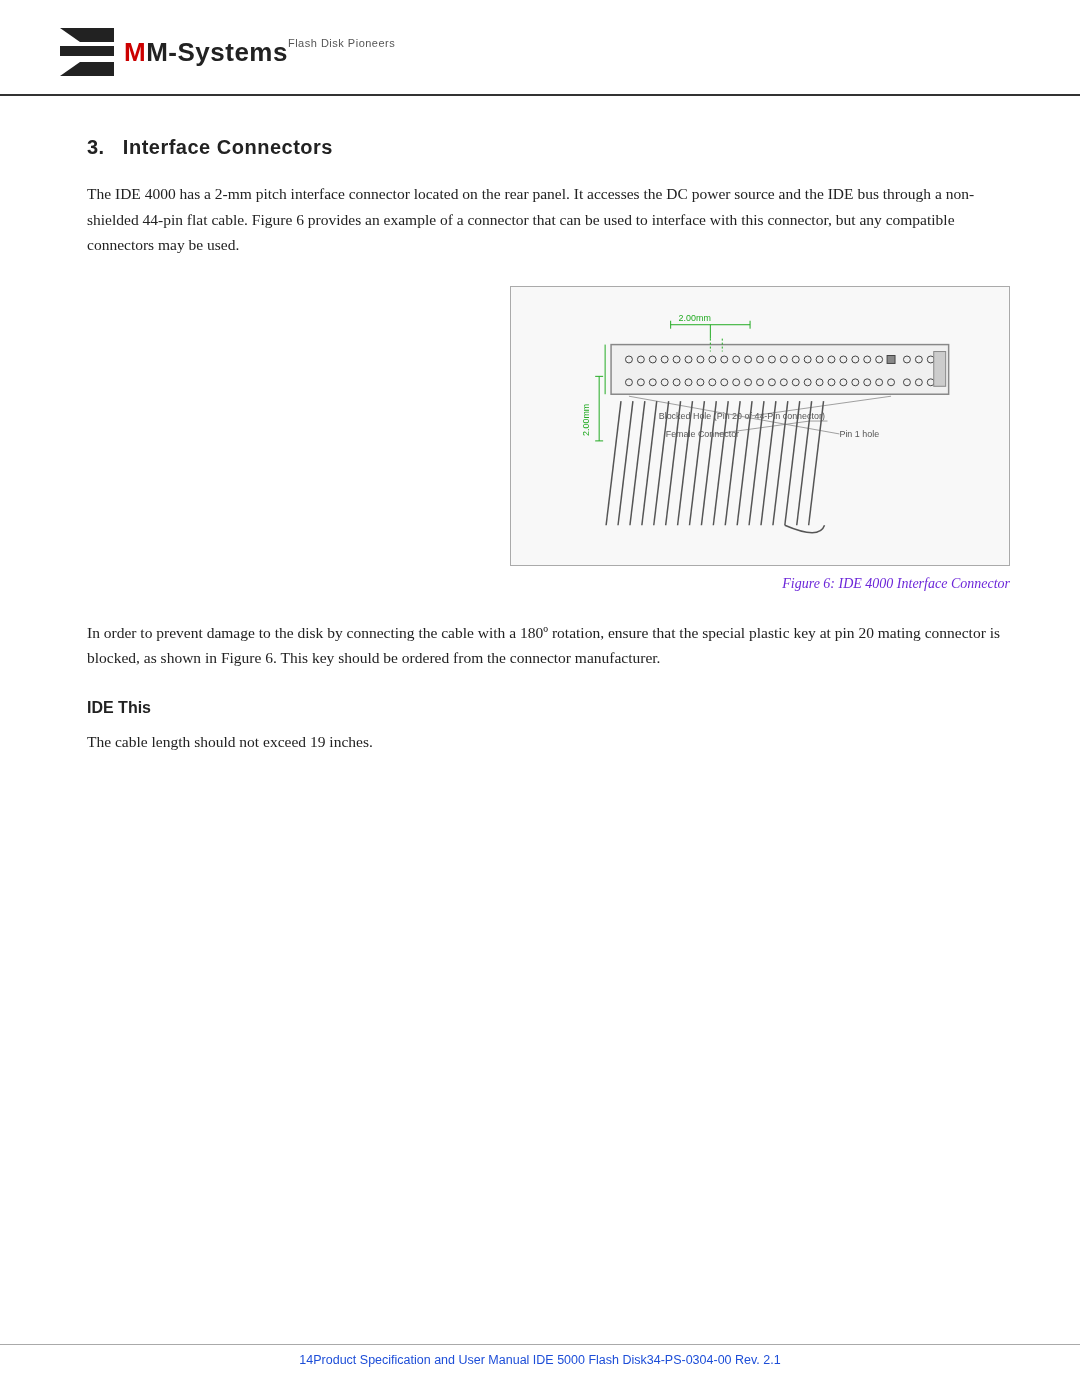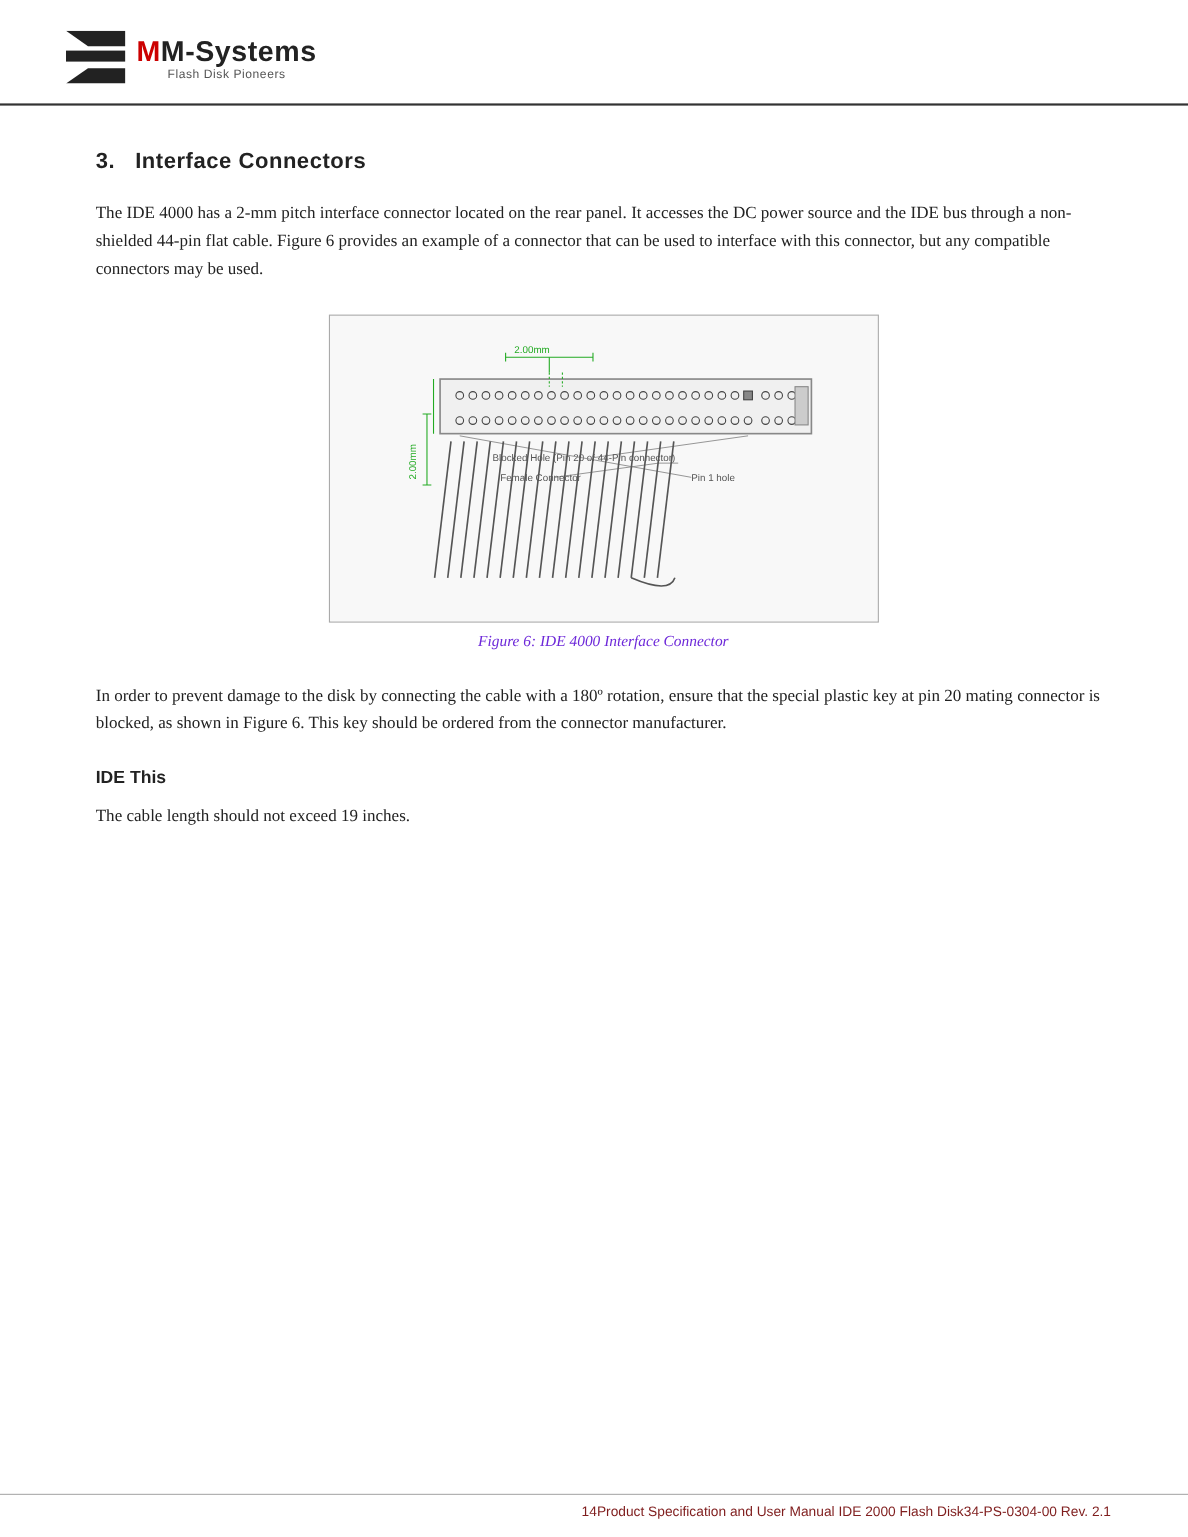"MM-Systems" .logo-text-block { flex-direction: column -> row; text-align: center -> none }
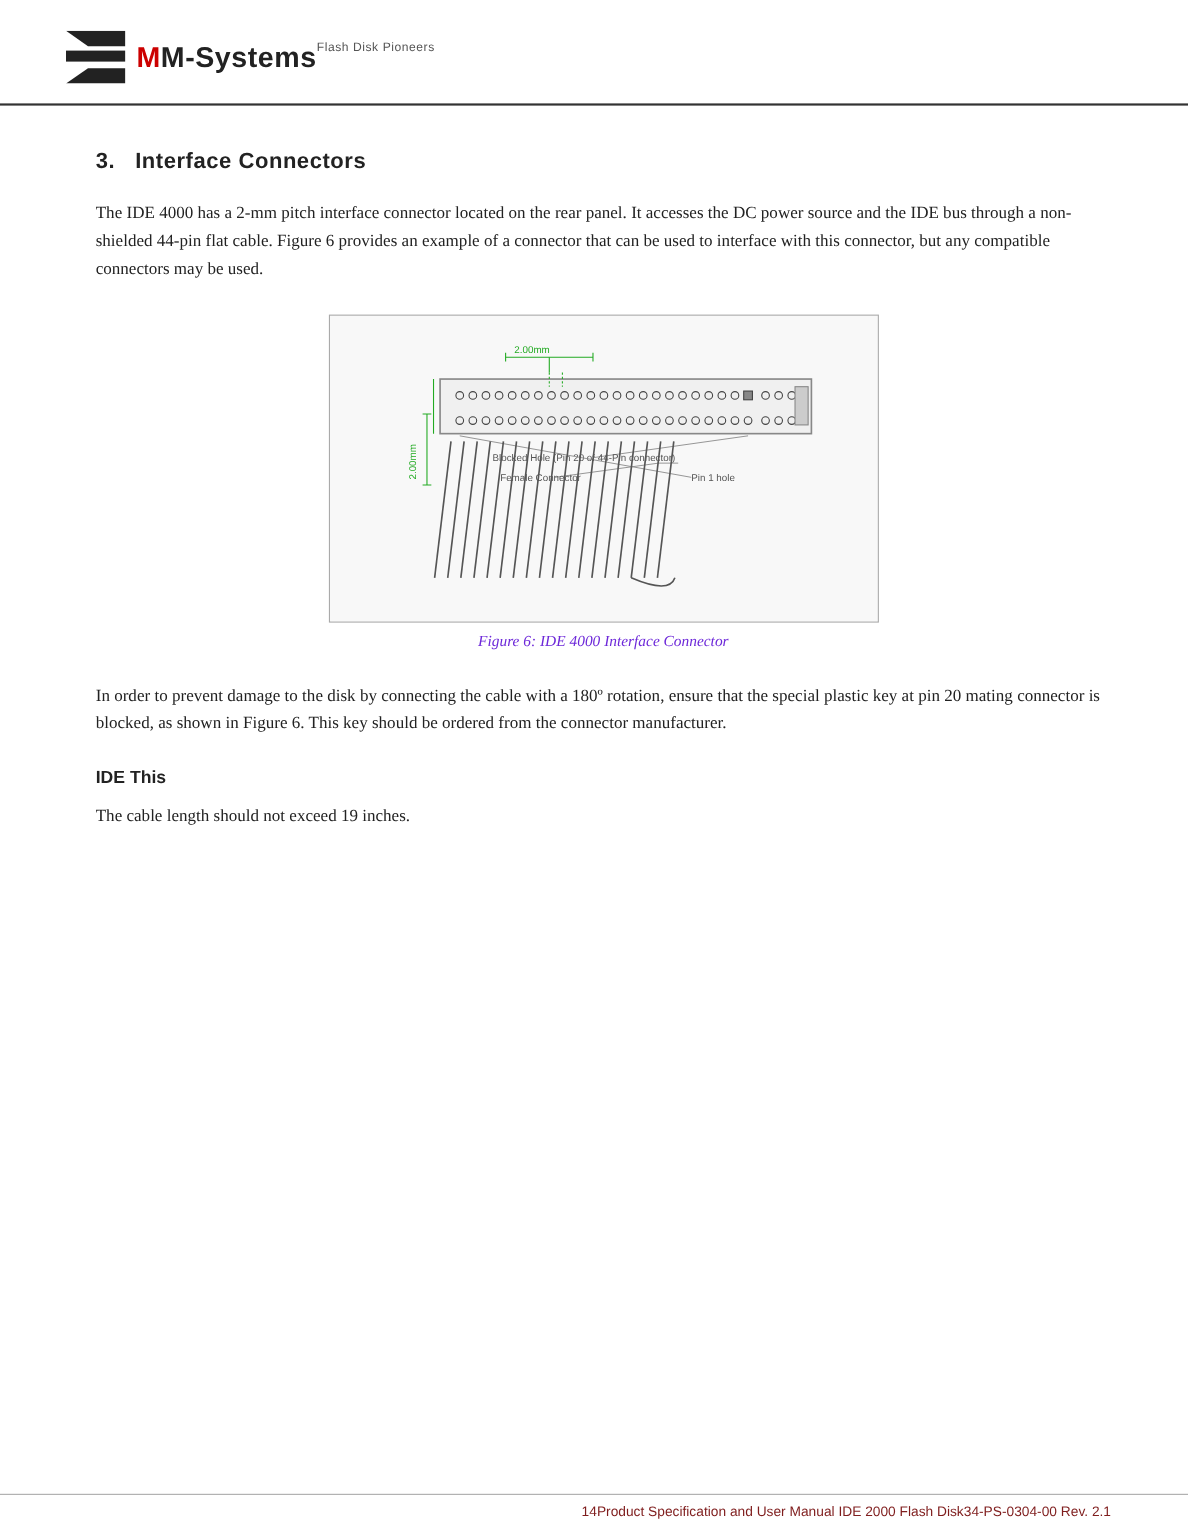"2.00mm" .figure-container { align-items: center -> flex-end }
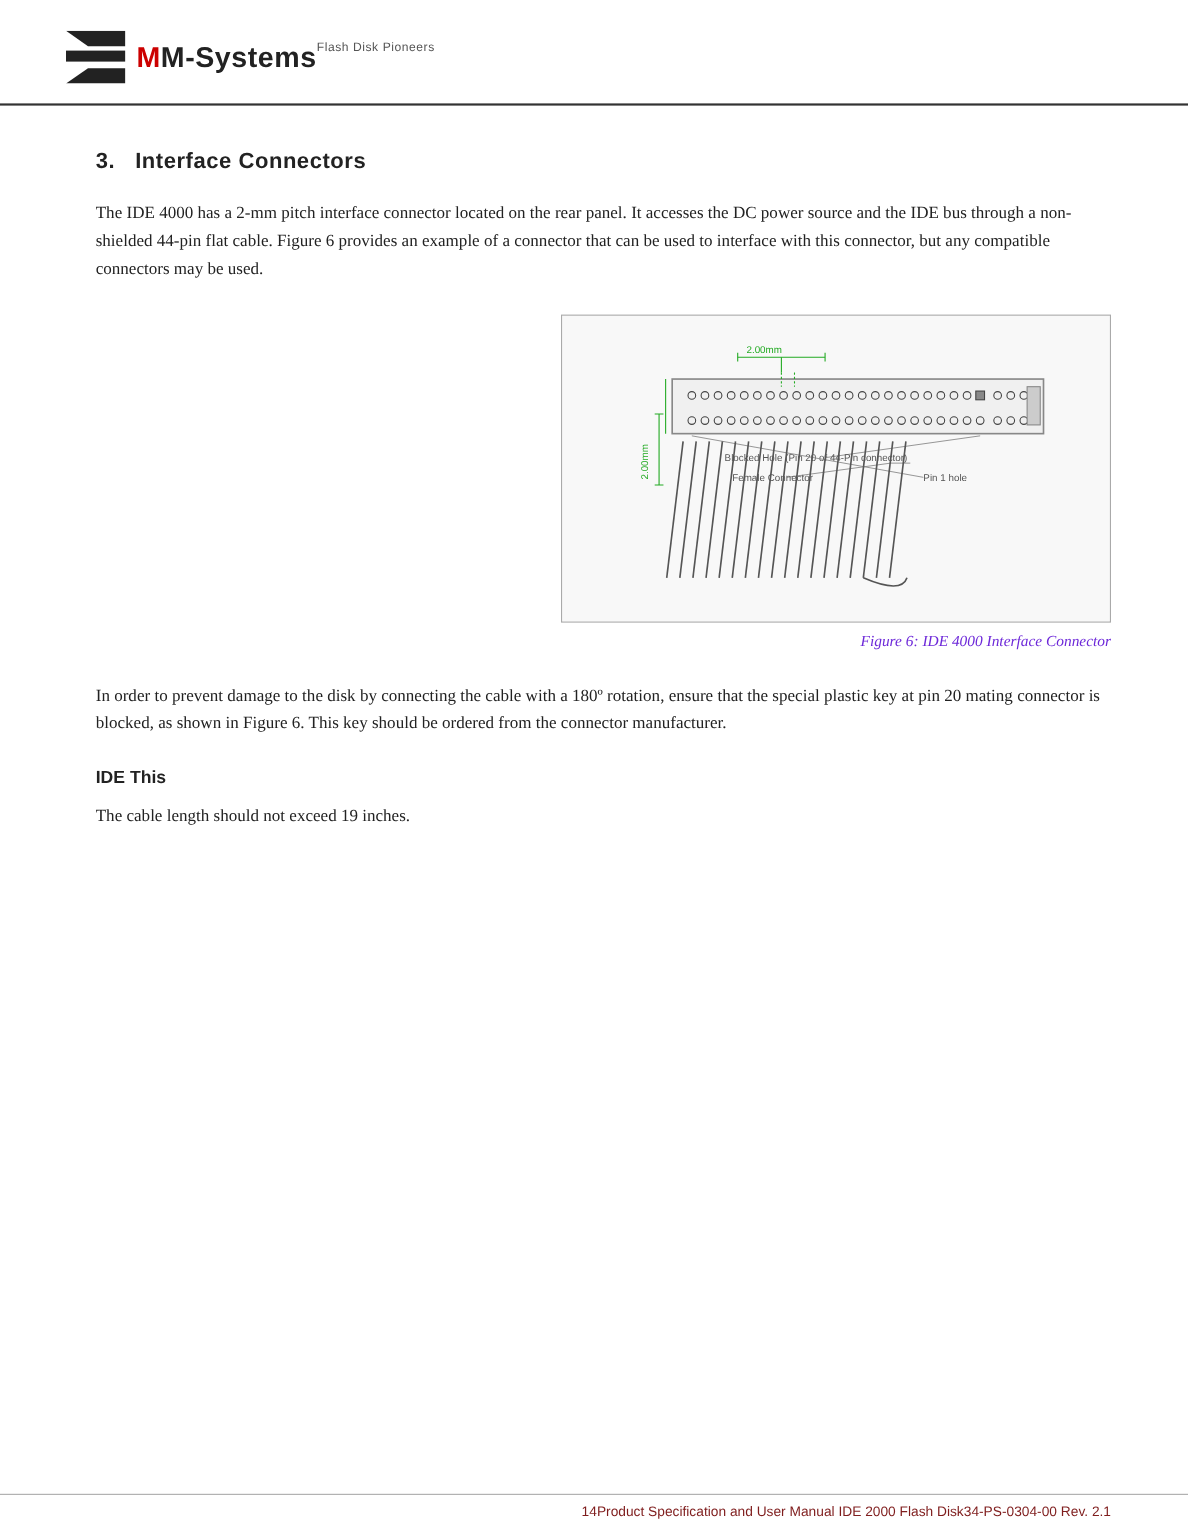"14" .footer { bottom: 16px -> 30px; color: #7f1d1d -> #1d4ed8; justify-content: flex-end -> center }
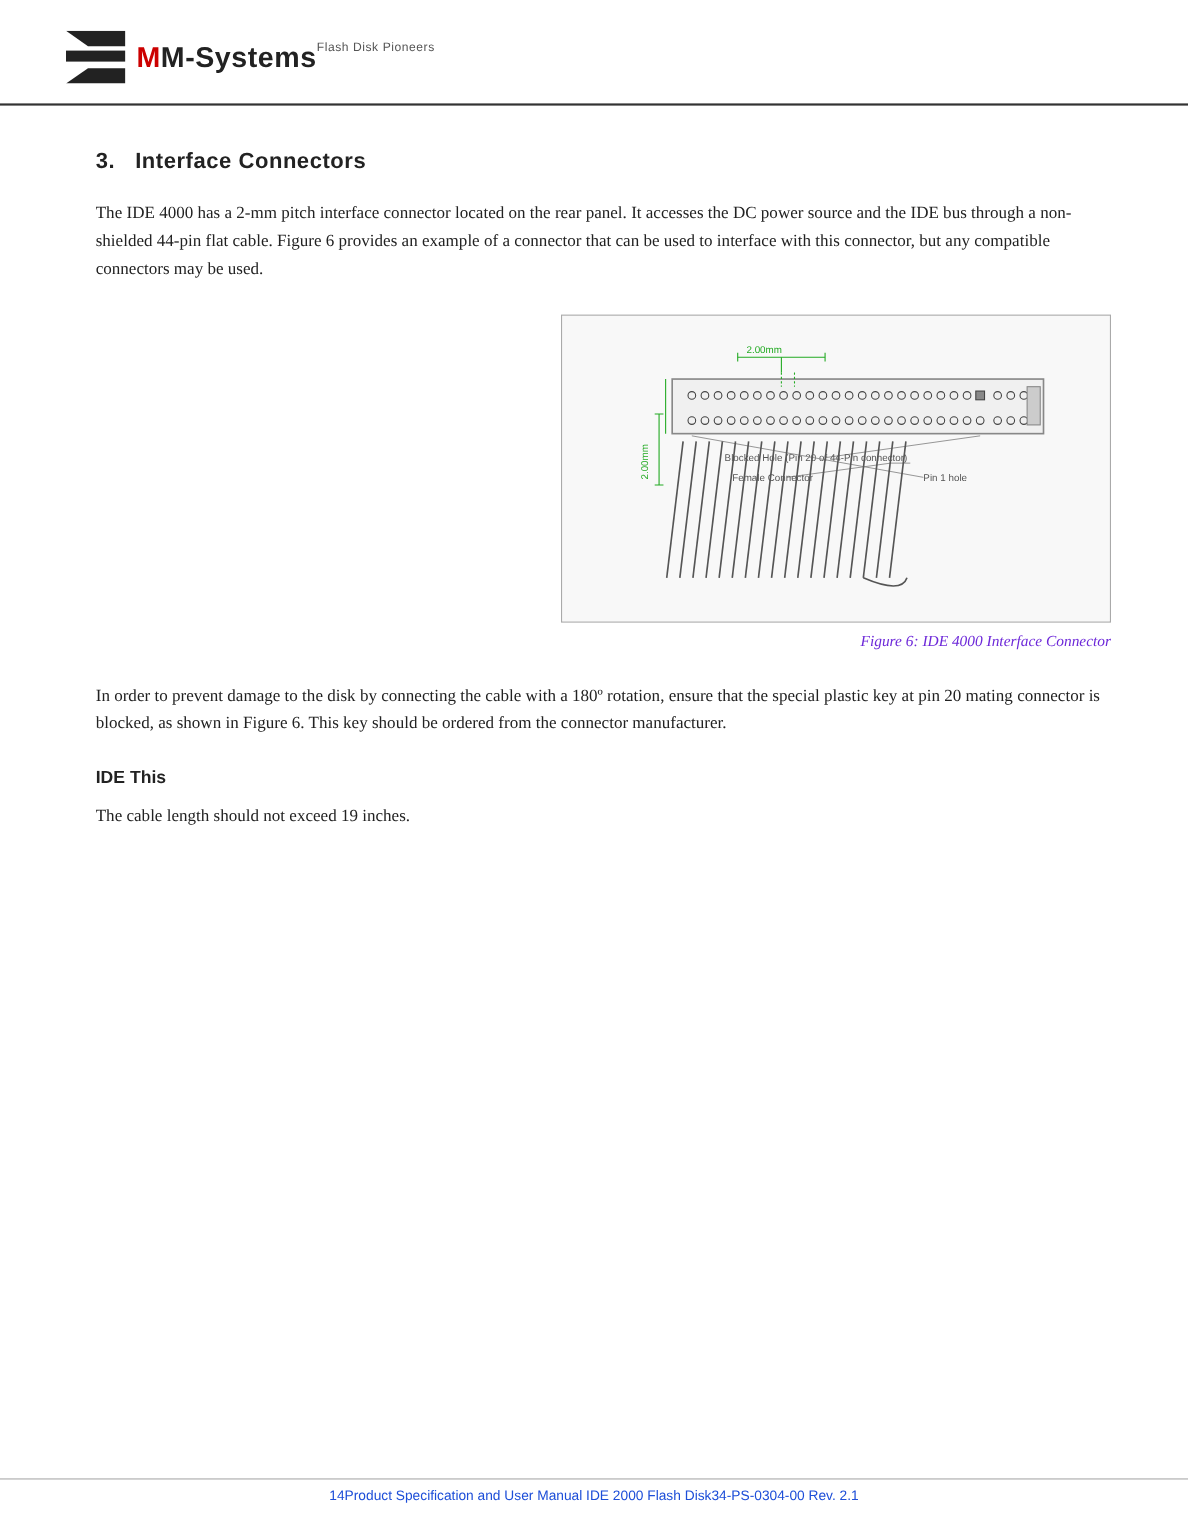"Product Specification and User Manual" span { text: 2000 -> 5000 }
